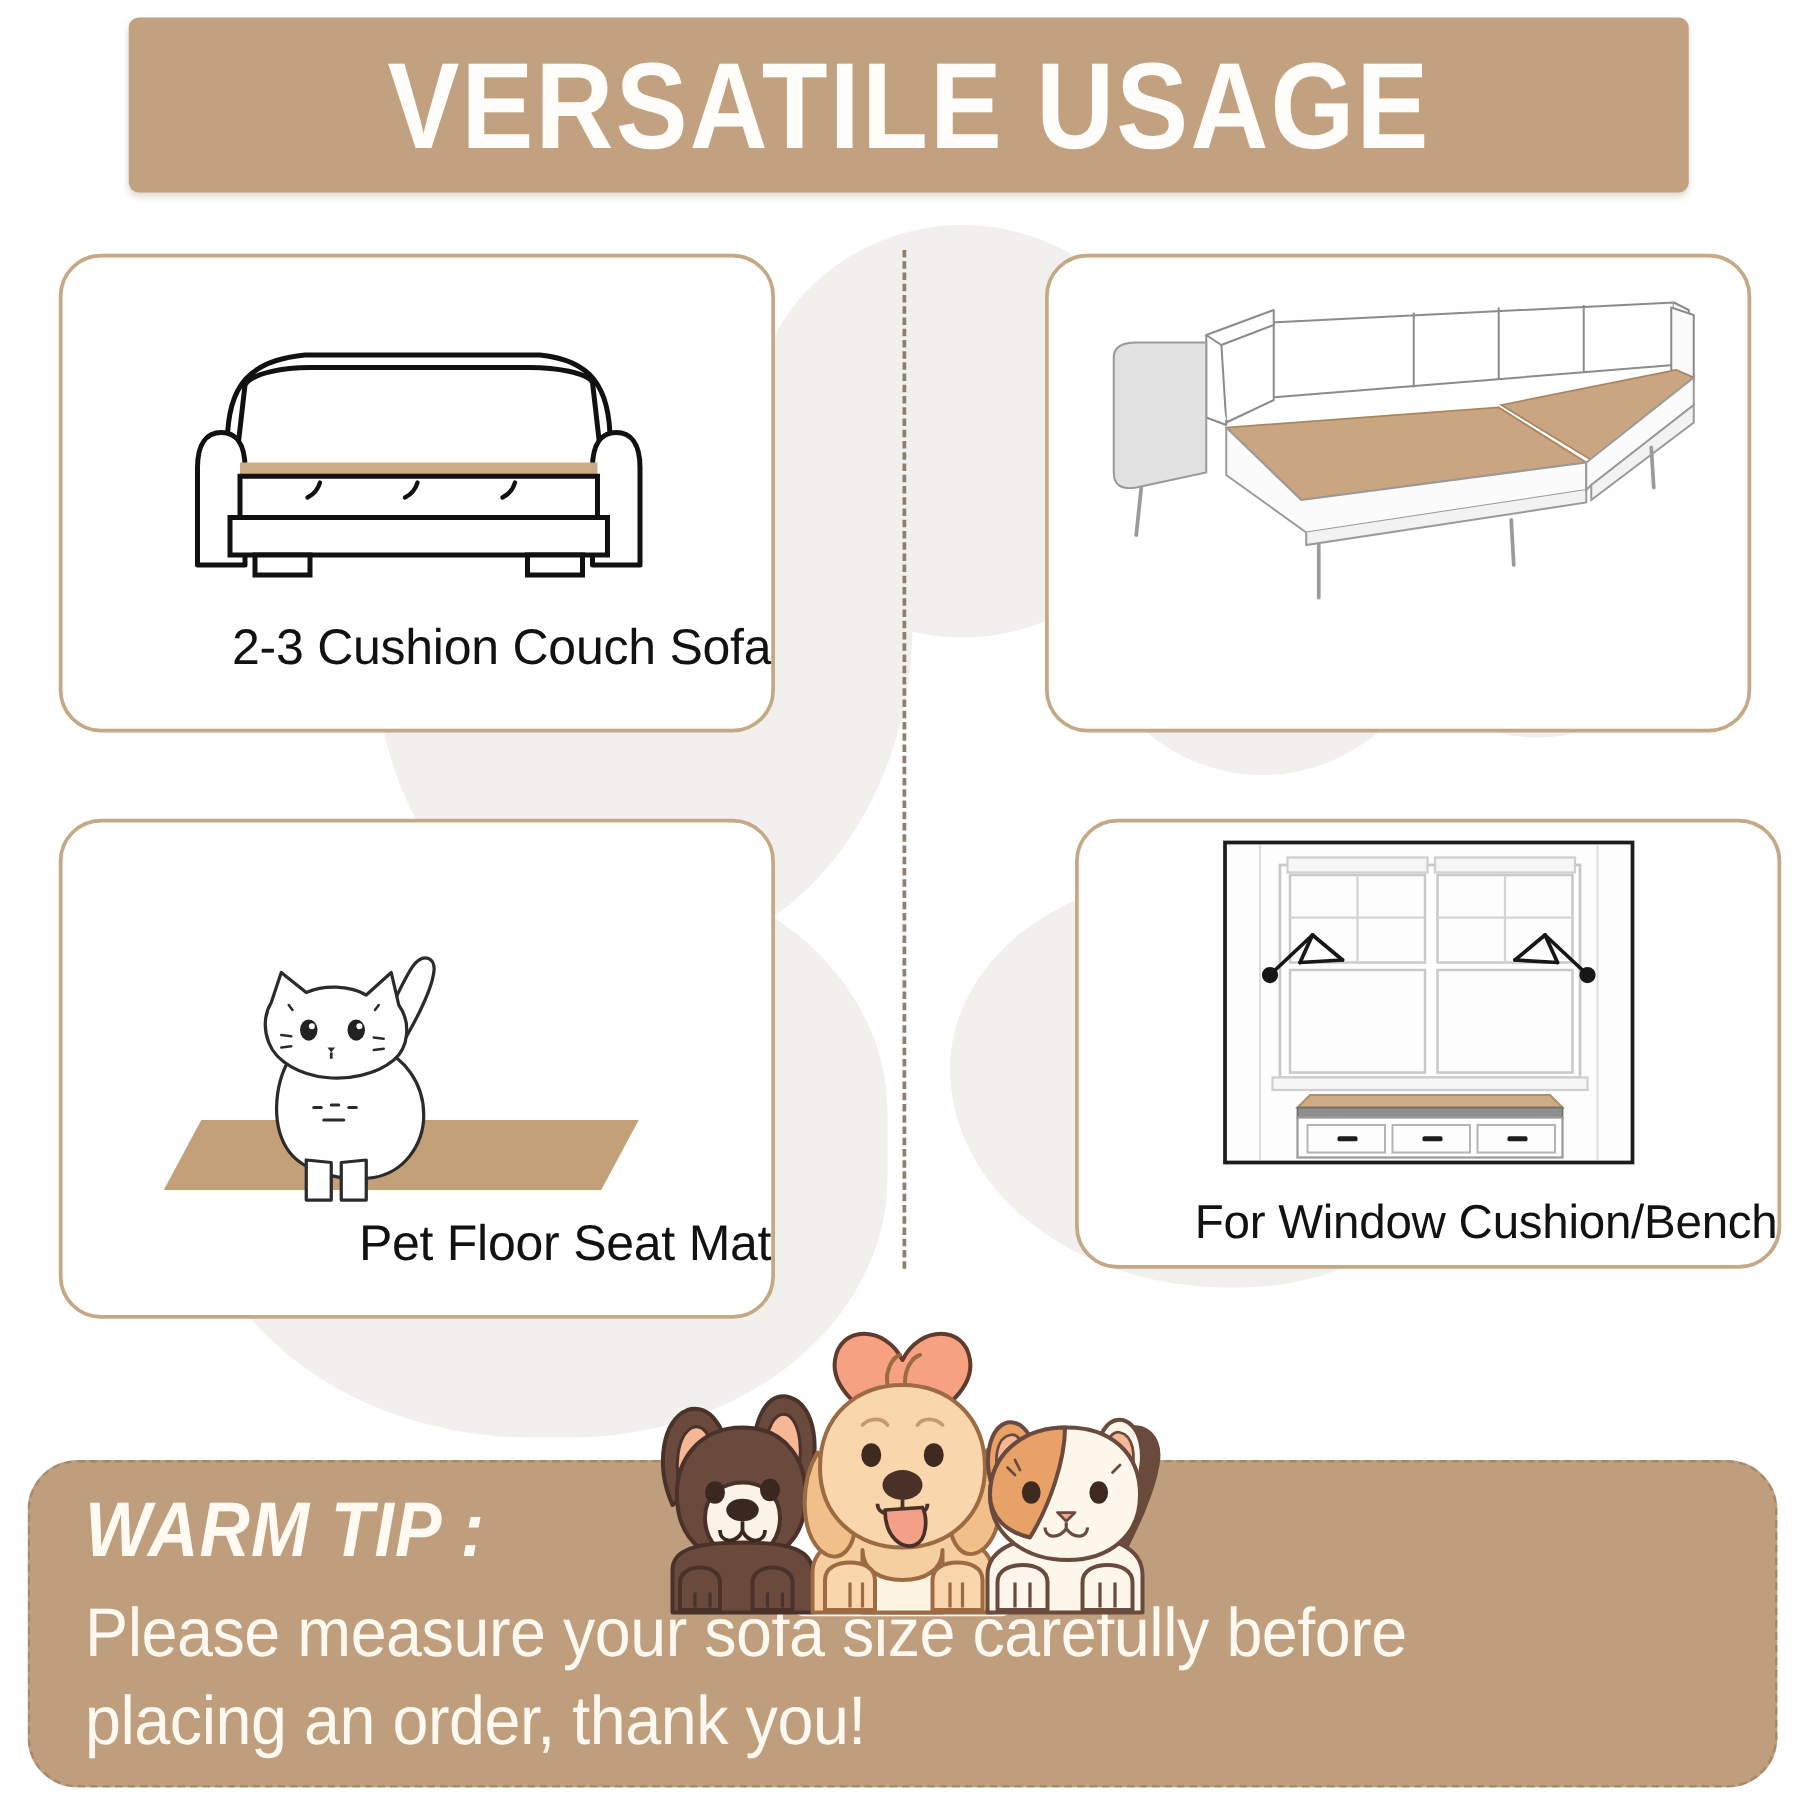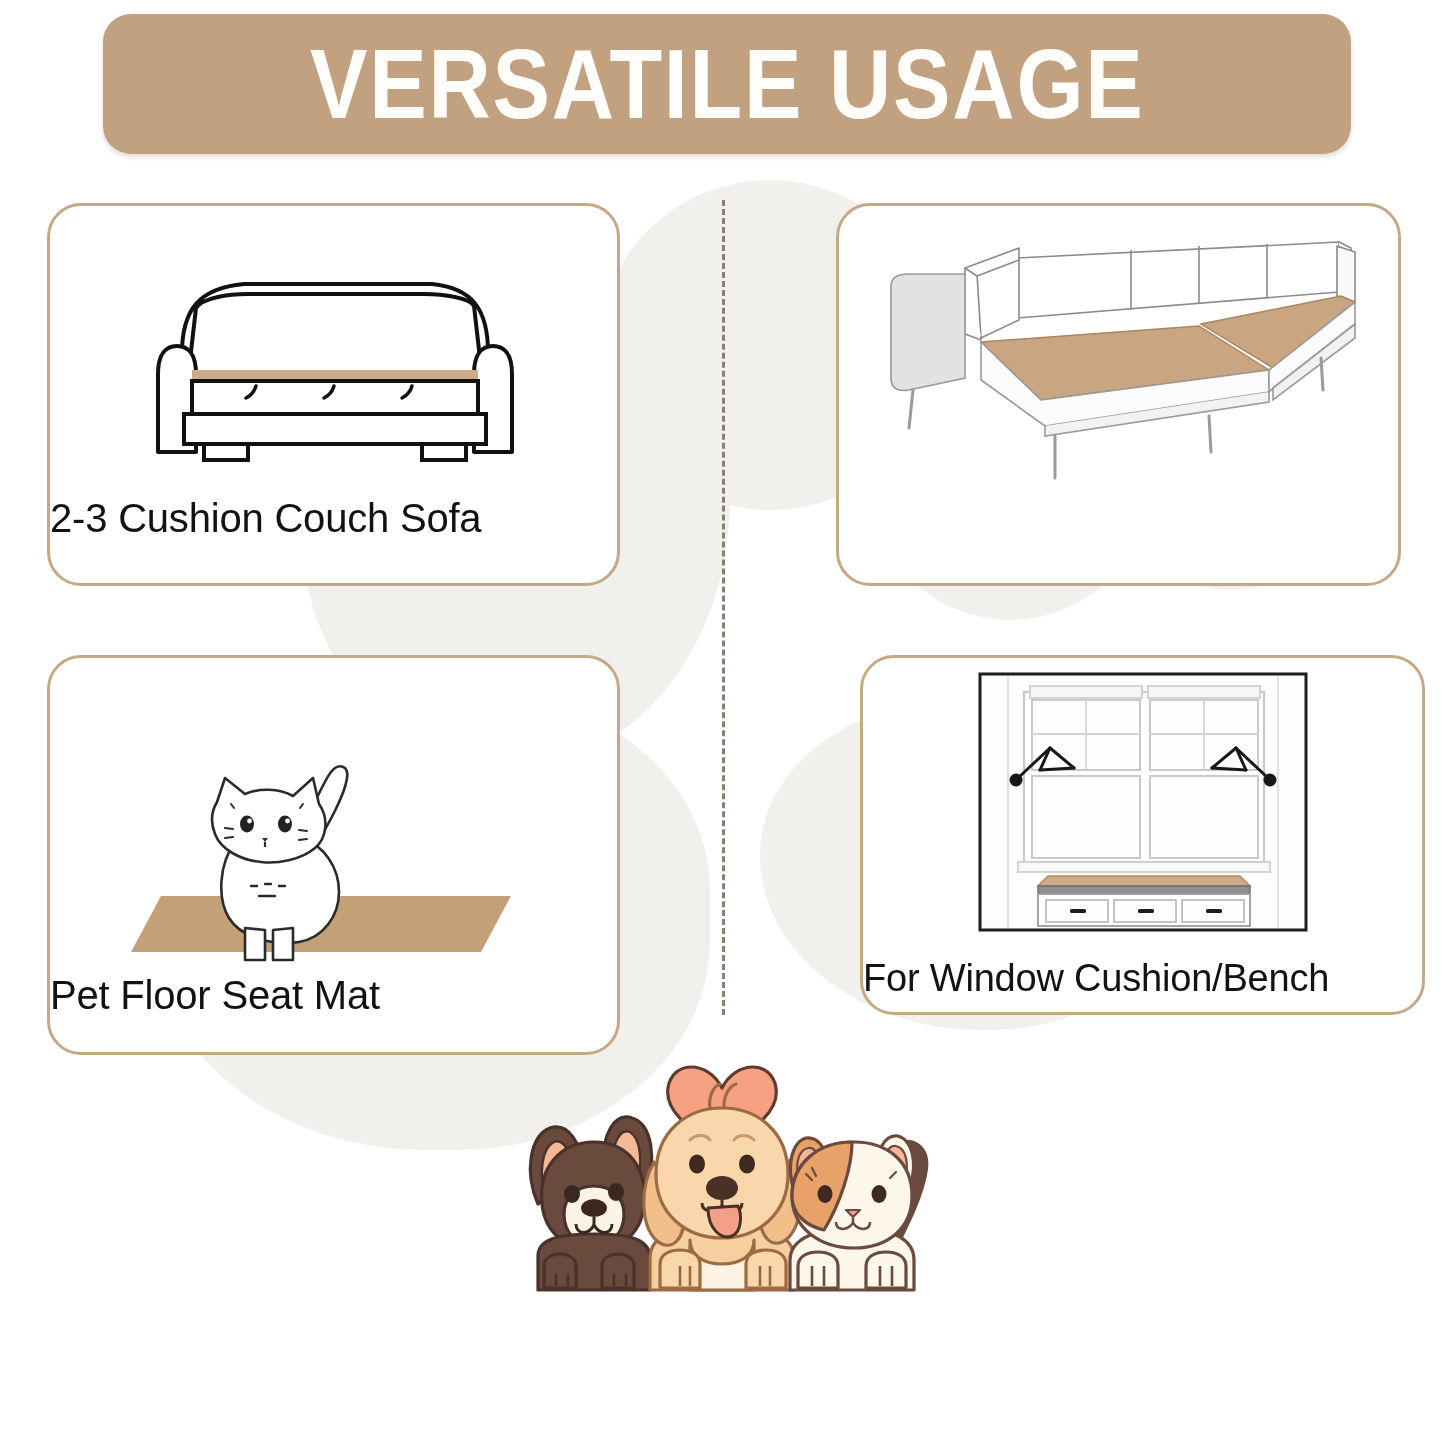"VERSATILE USAGE" .header-banner { border-radius: 28px -> 8px }
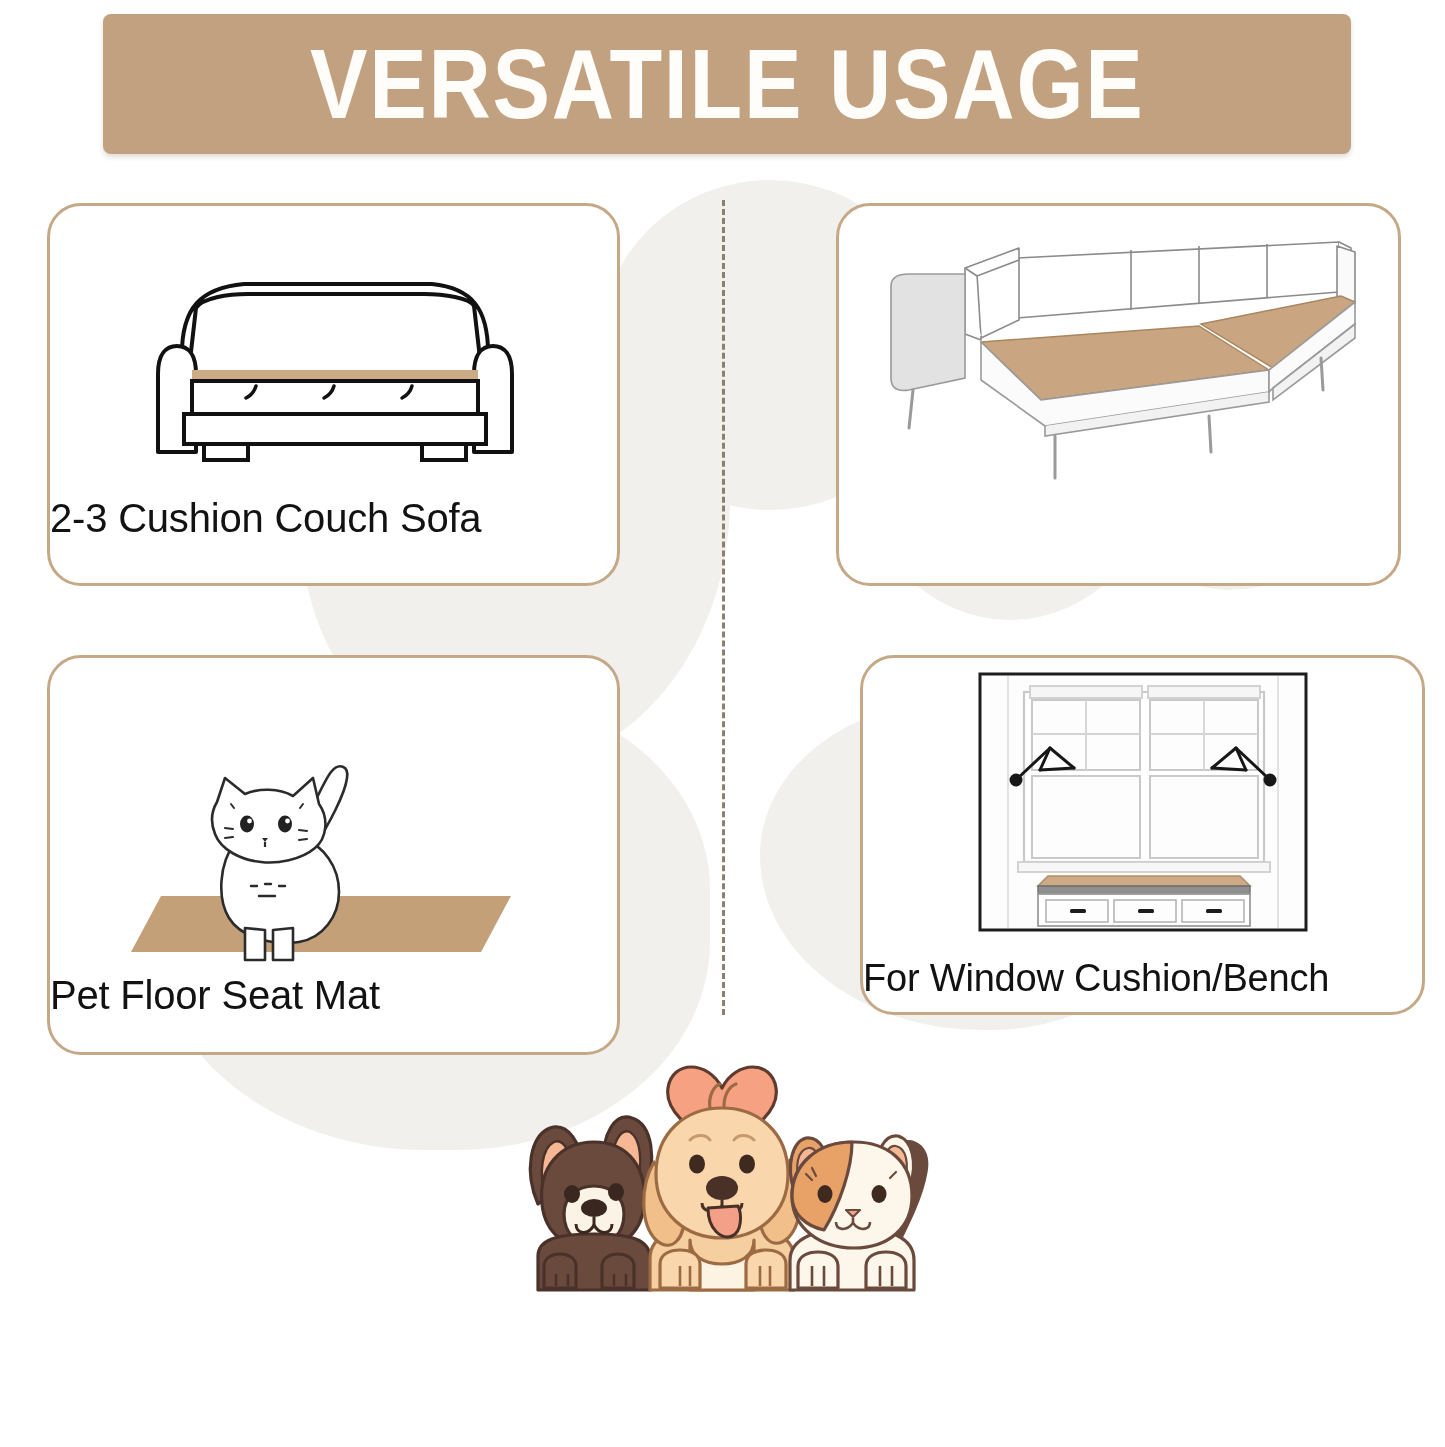"2-3 Cushion Couch Sofa" .card-label { text-align: left -> right }
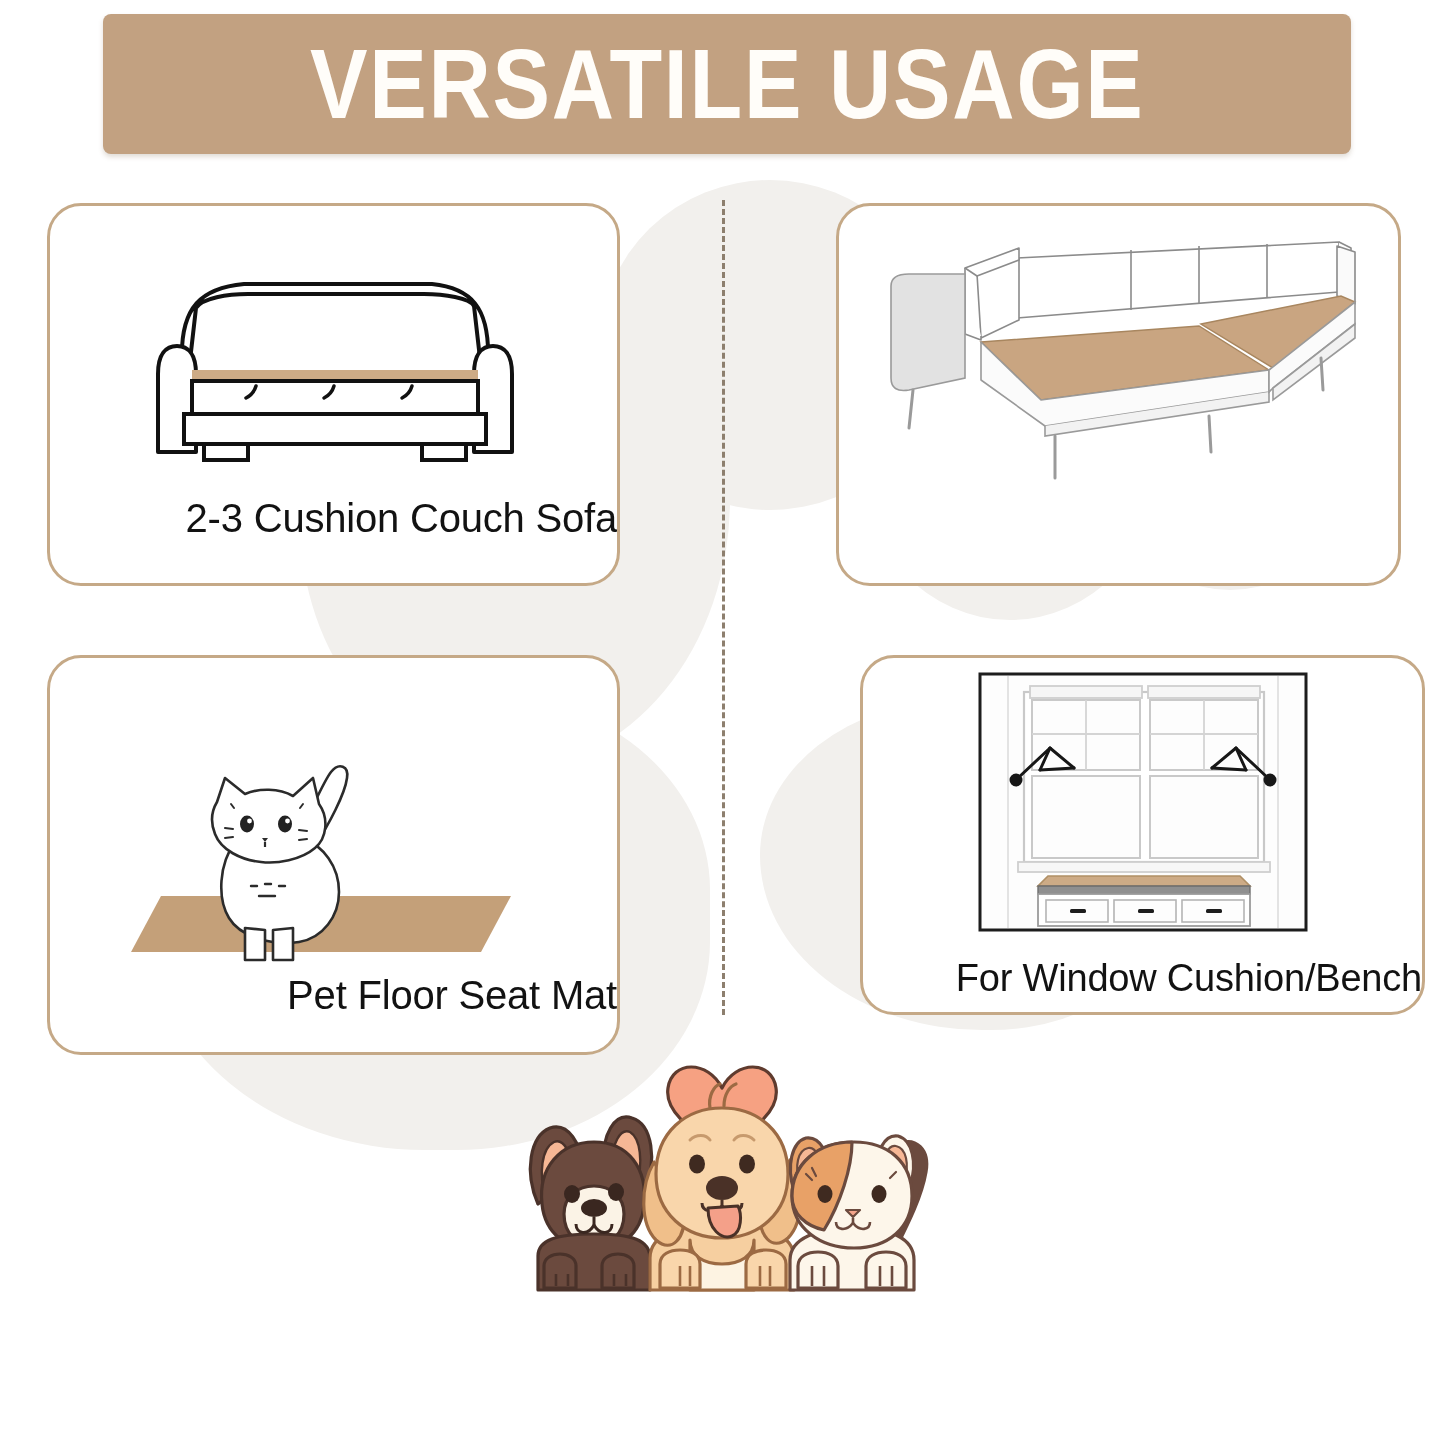"WARM TIP :" div.tip-banner { html: none -> <div> <div>WARM TIP :</div> <div>Please measure your sofa size carefully before placing an order, thank you!</div> </div> }
